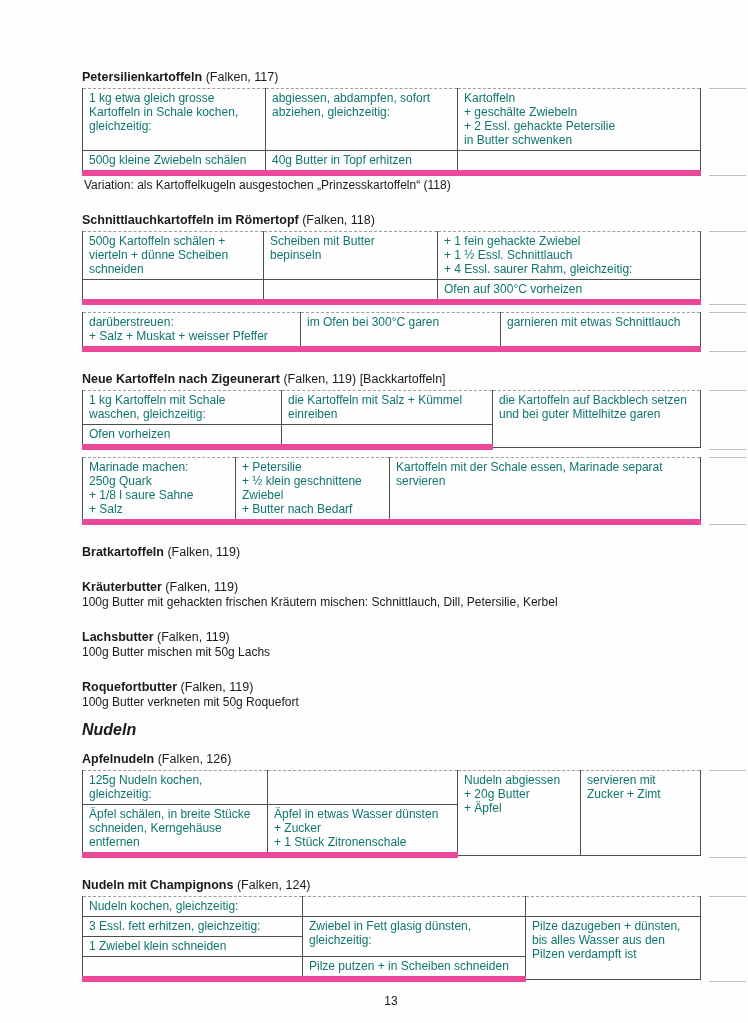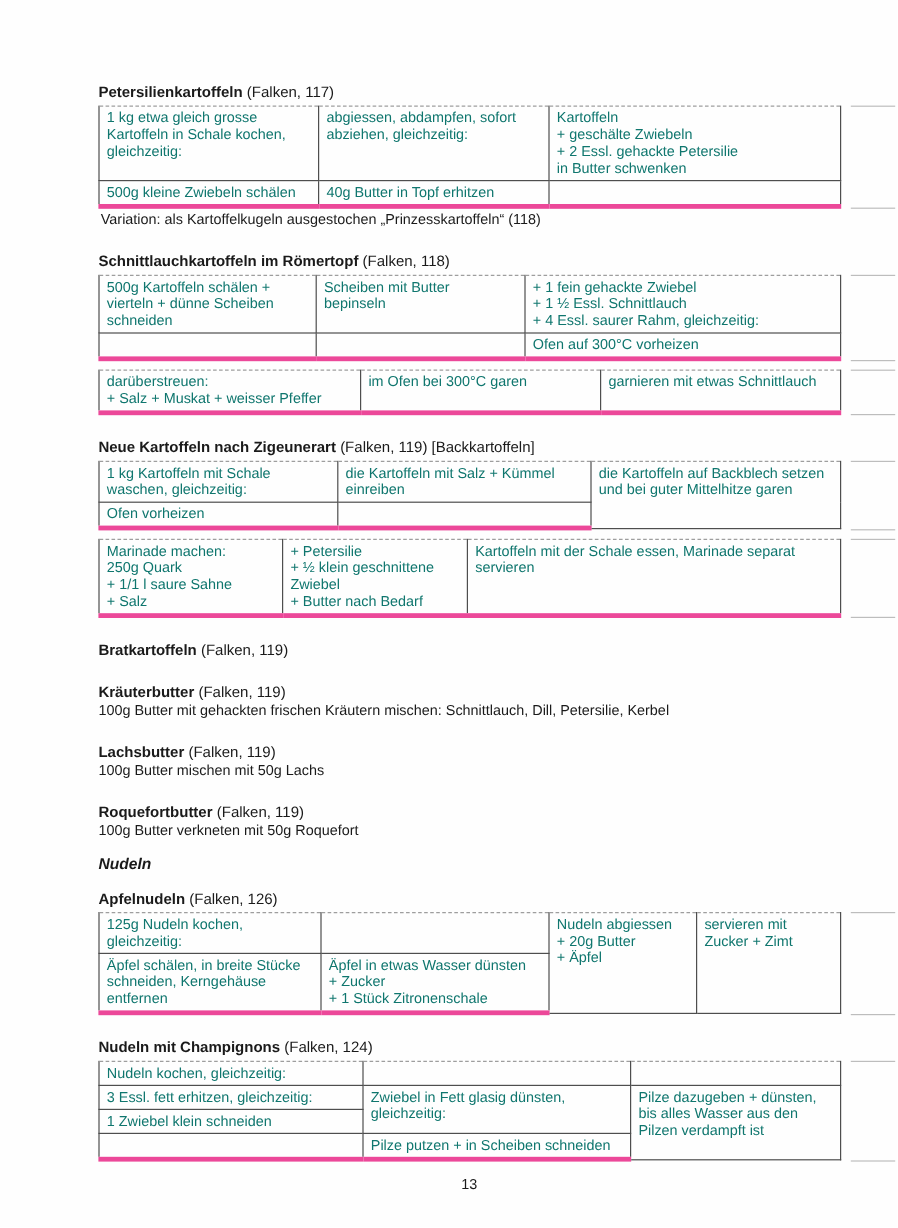"500g kleine Zwiebeln schälen" table.t tr:last-child > td { border-bottom: 4px solid #ec4899 -> 6px solid #ec4899 }
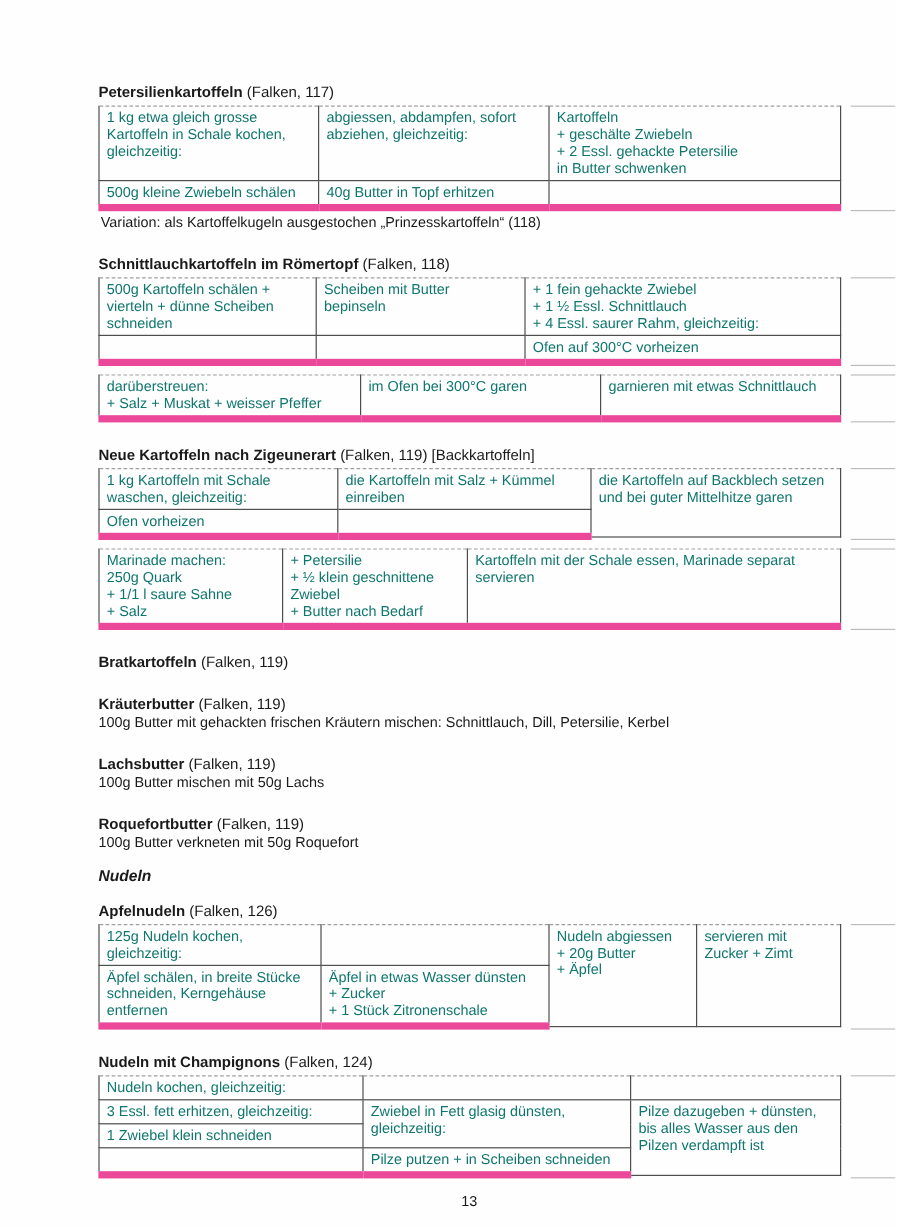"Marinade machen:" td { text: 1/1 -> 1/8 }
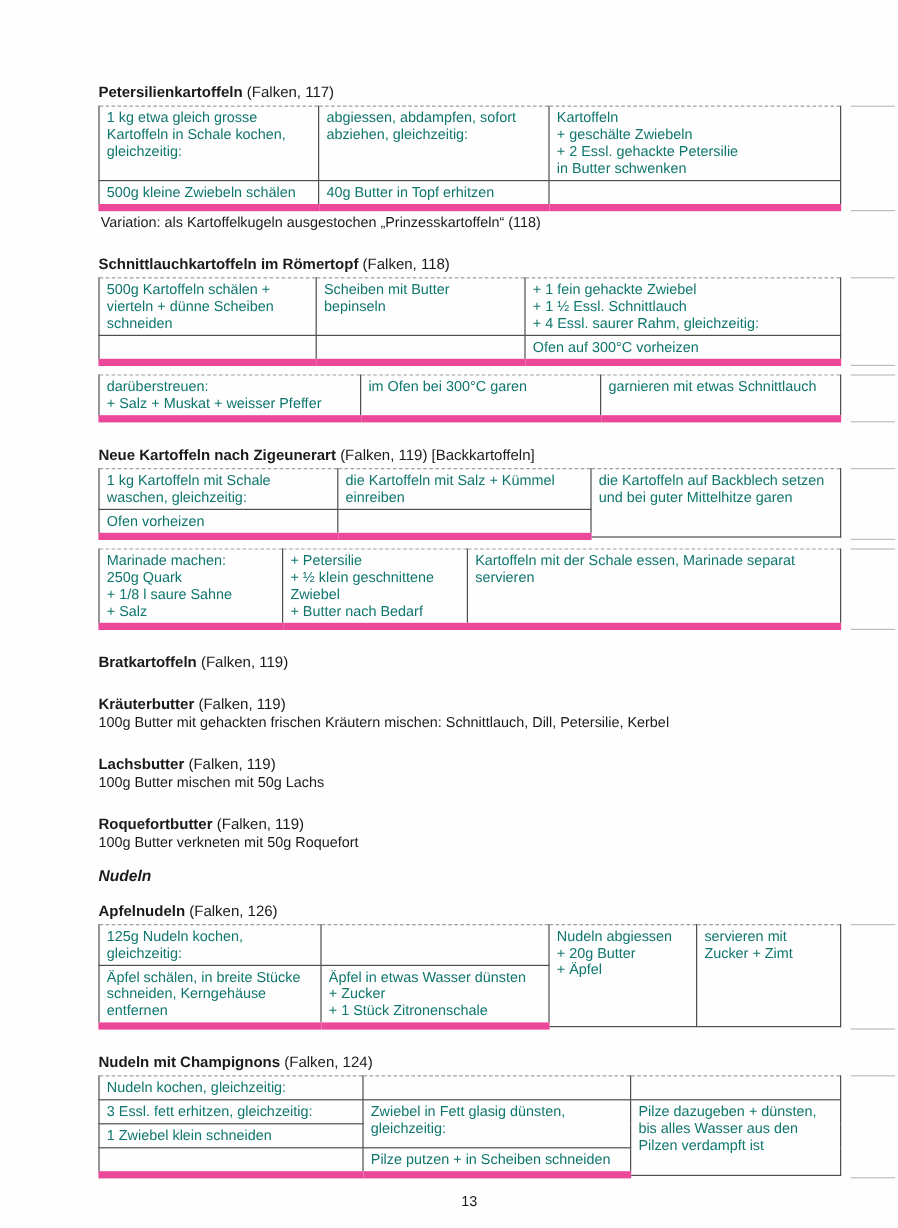"Nudeln" .chapter { font-size: 13px -> 16px }
